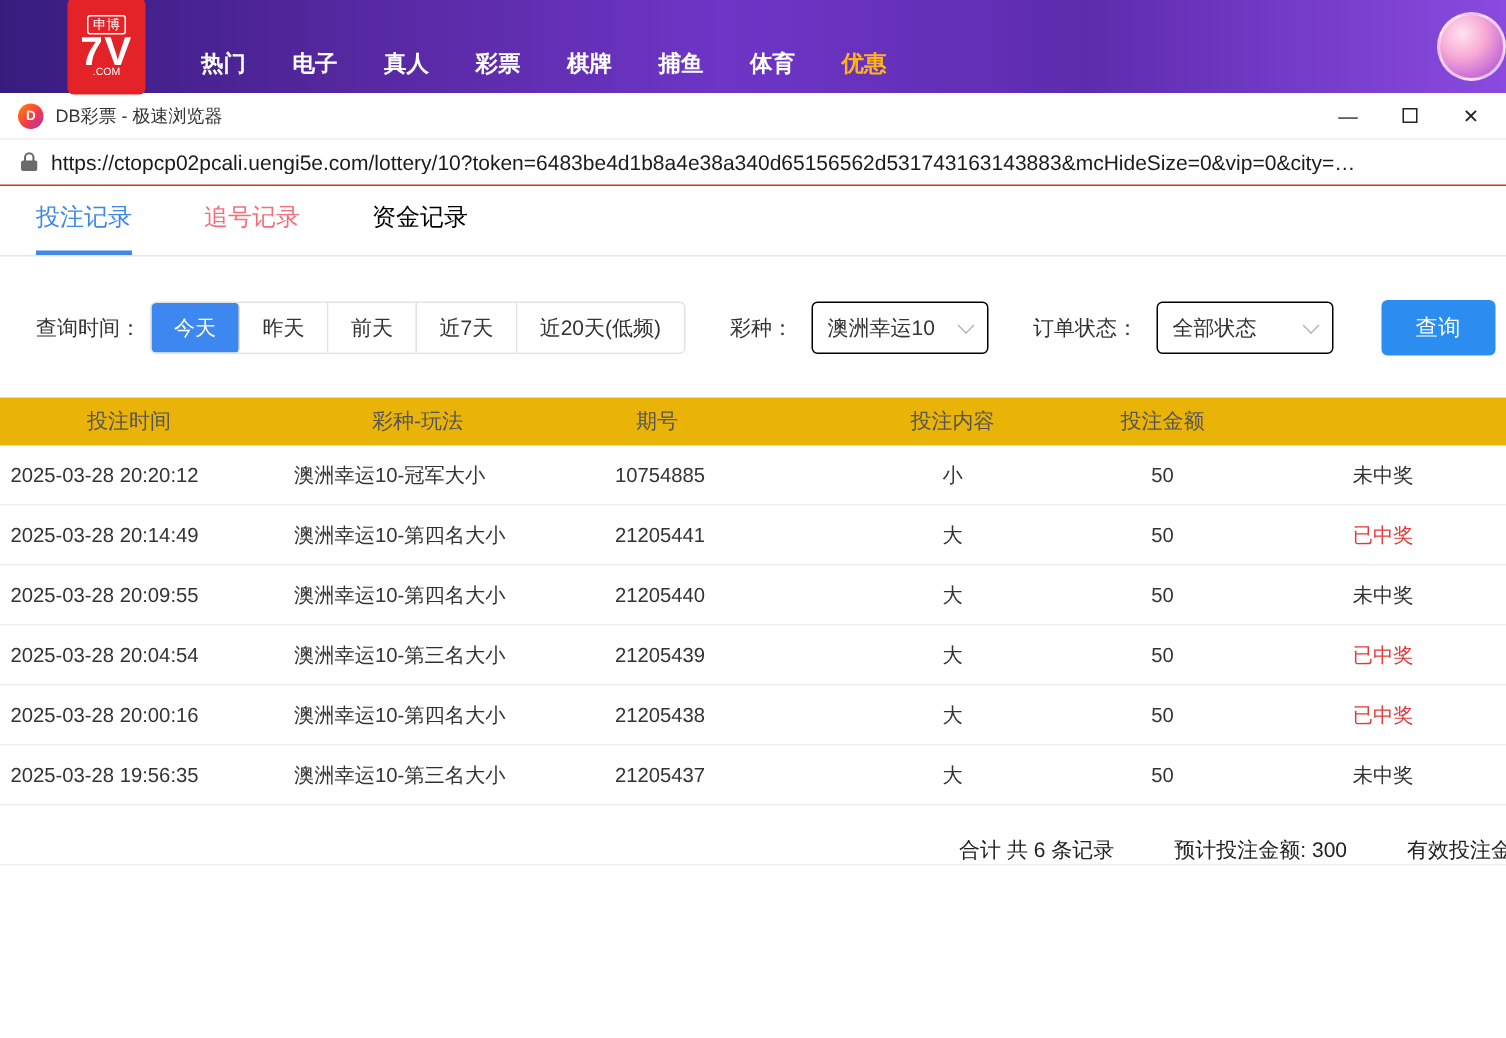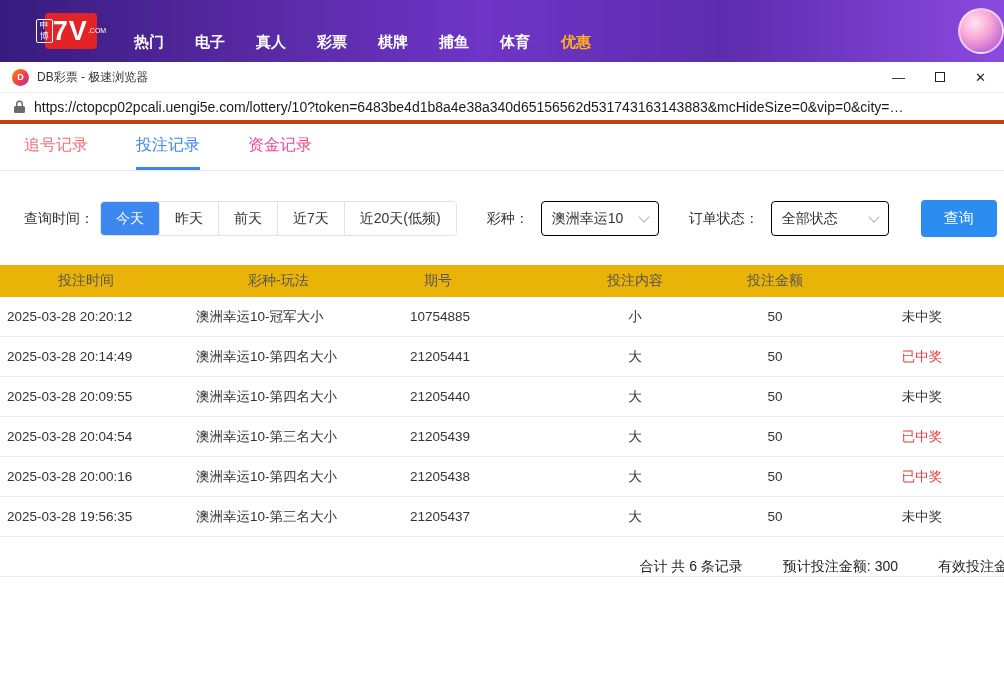"申博" .logo { flex-direction: row -> column; height: 36px -> 64px }
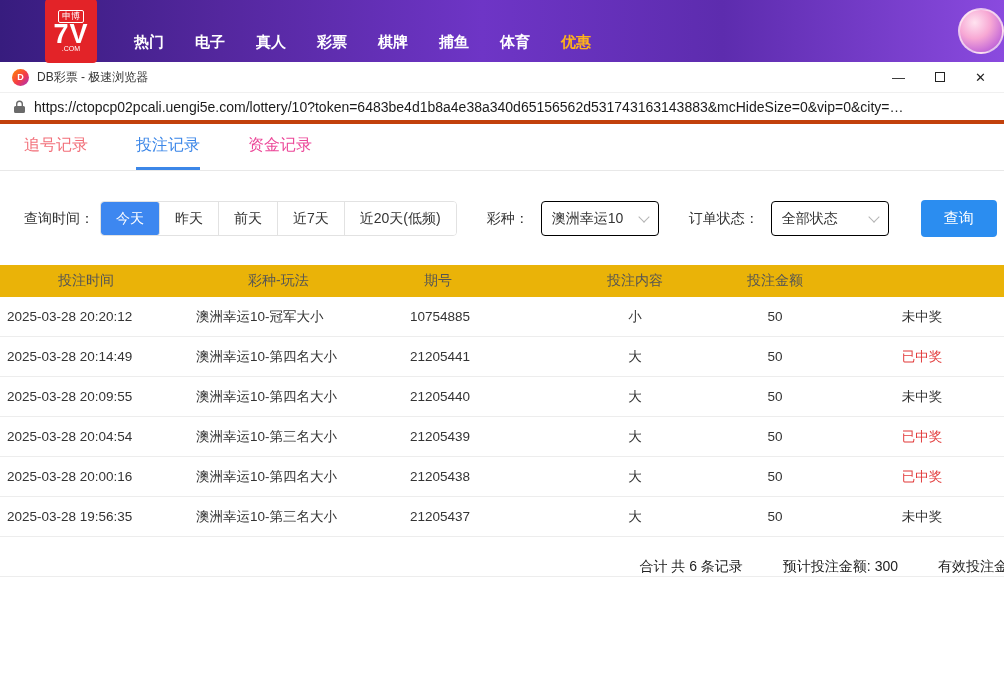"https://ctopcp02pcali.uengi5e.com/lotter" .urlbar { border-bottom: 4px solid #c2410c -> 1px solid #c2410c }
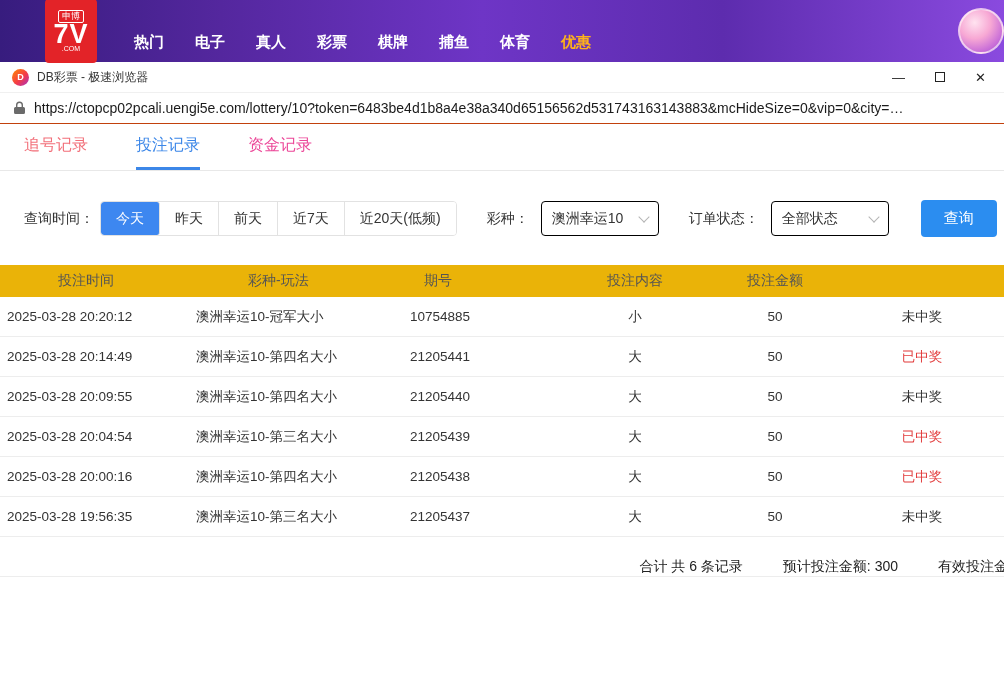"追号记录" span.tab { order: before "投注记录" -> after "投注记录" }
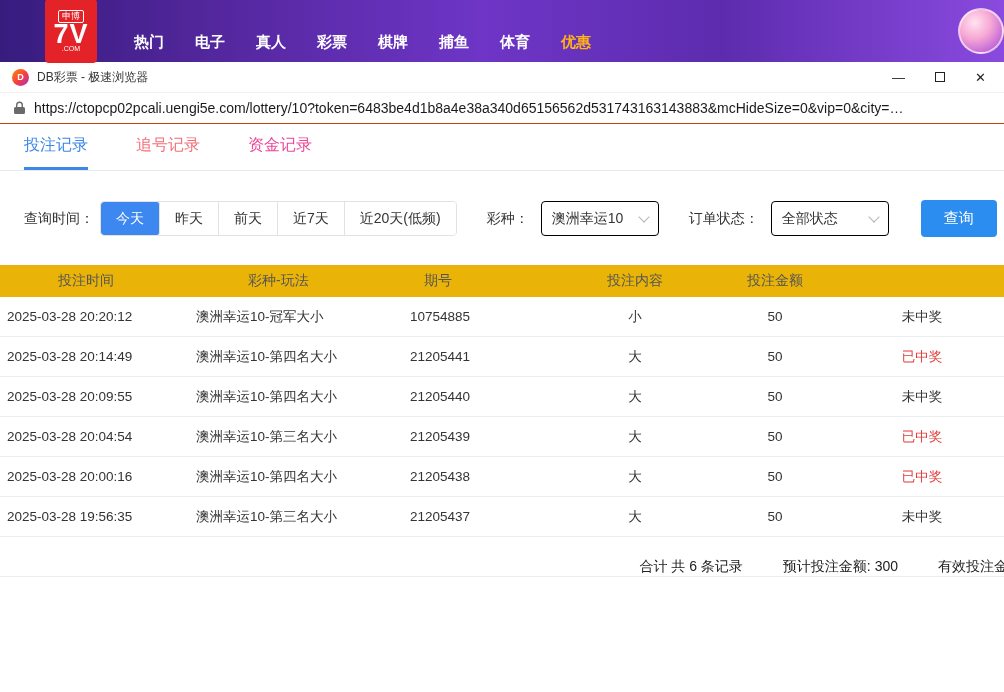"资金记录" .tab { color: #ec4899 -> #000000 }
